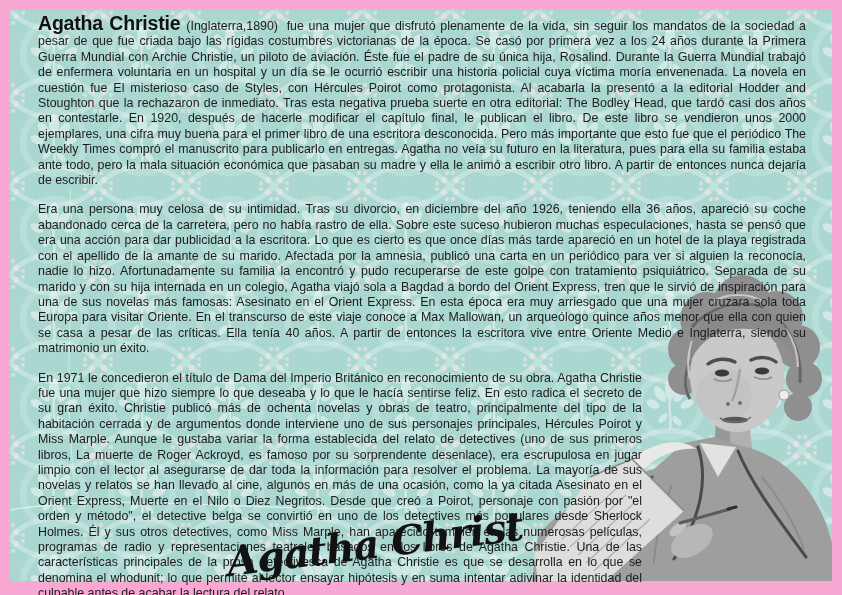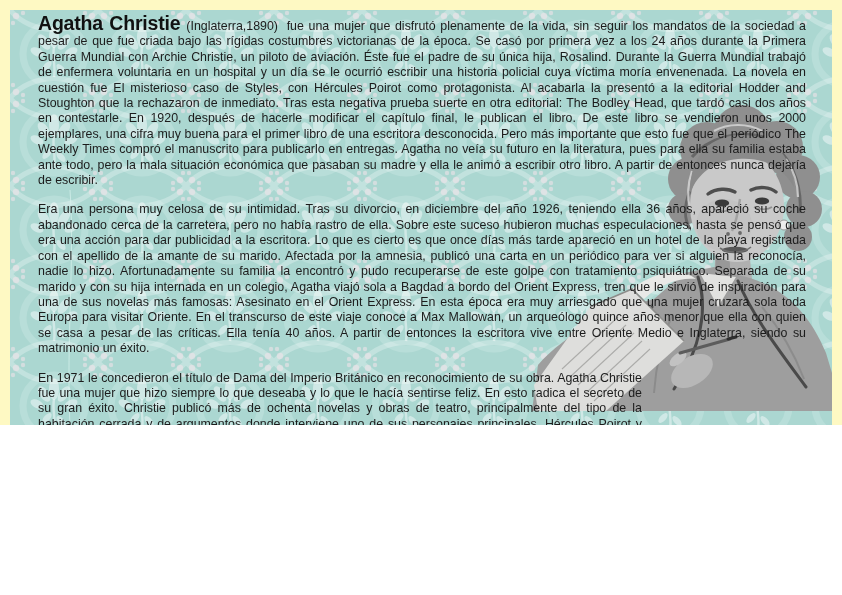"Agatha Christie (Inglaterra,1890) fue" .page { background: #fef9c3 -> #f9a8d4; height: 425px -> 595px }
